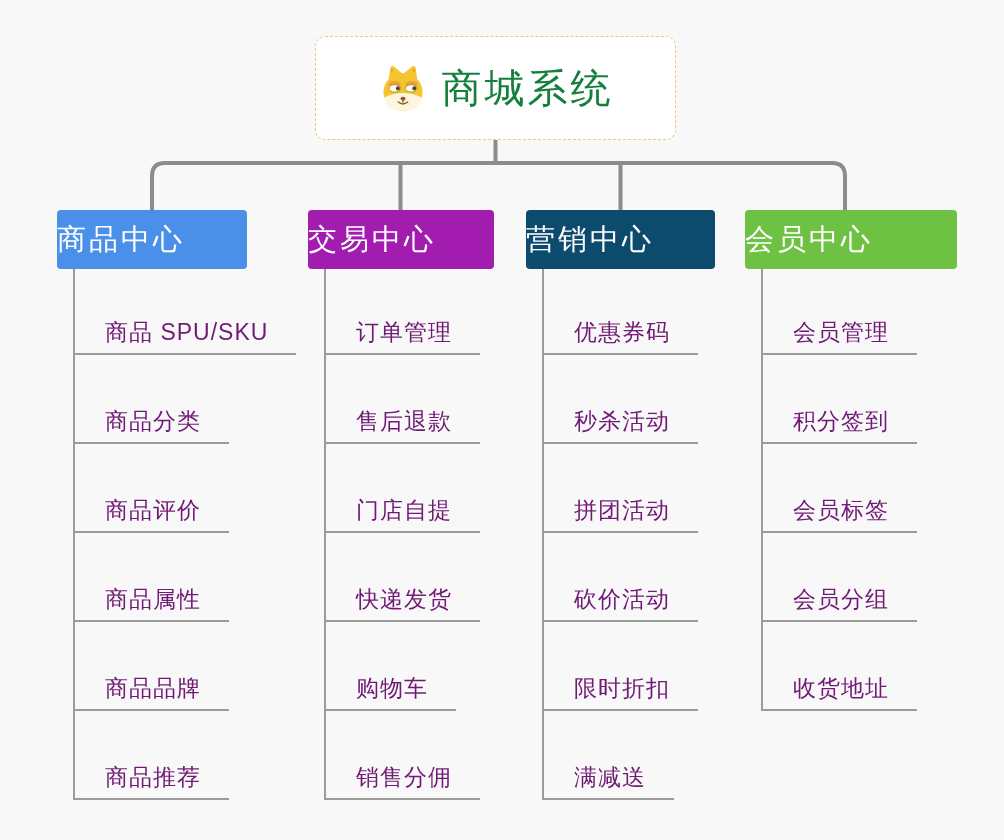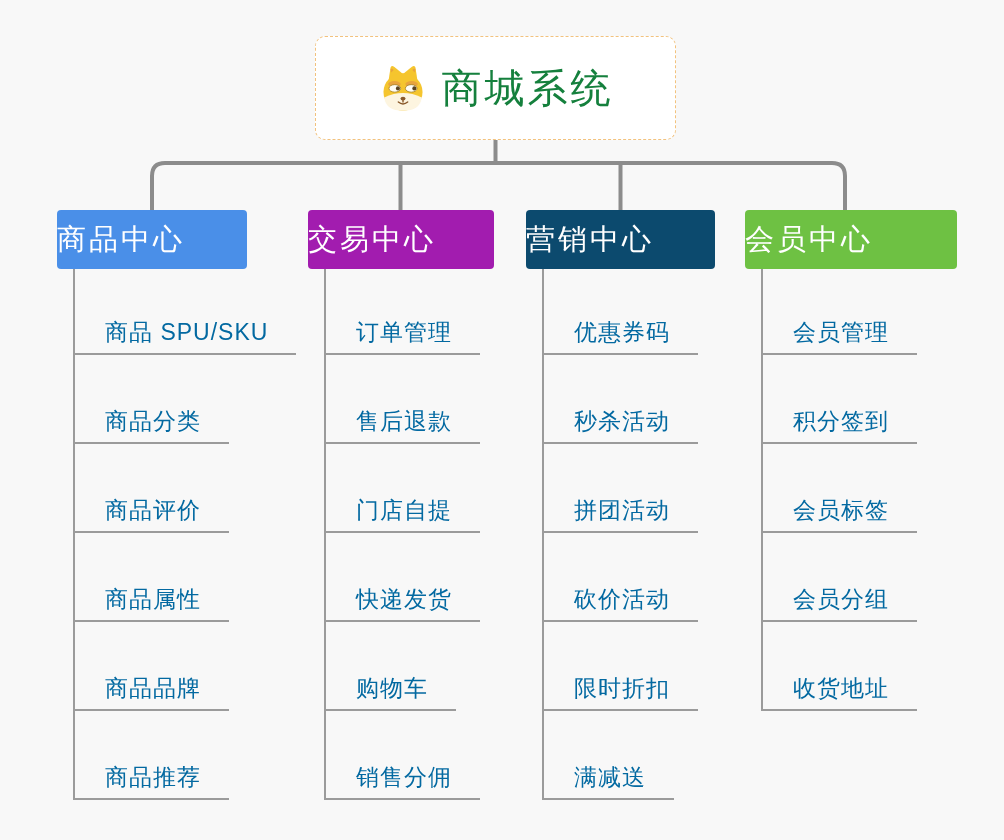"商品 SPU/SKU" .leaf { color: #0369a1 -> #701a75 }
